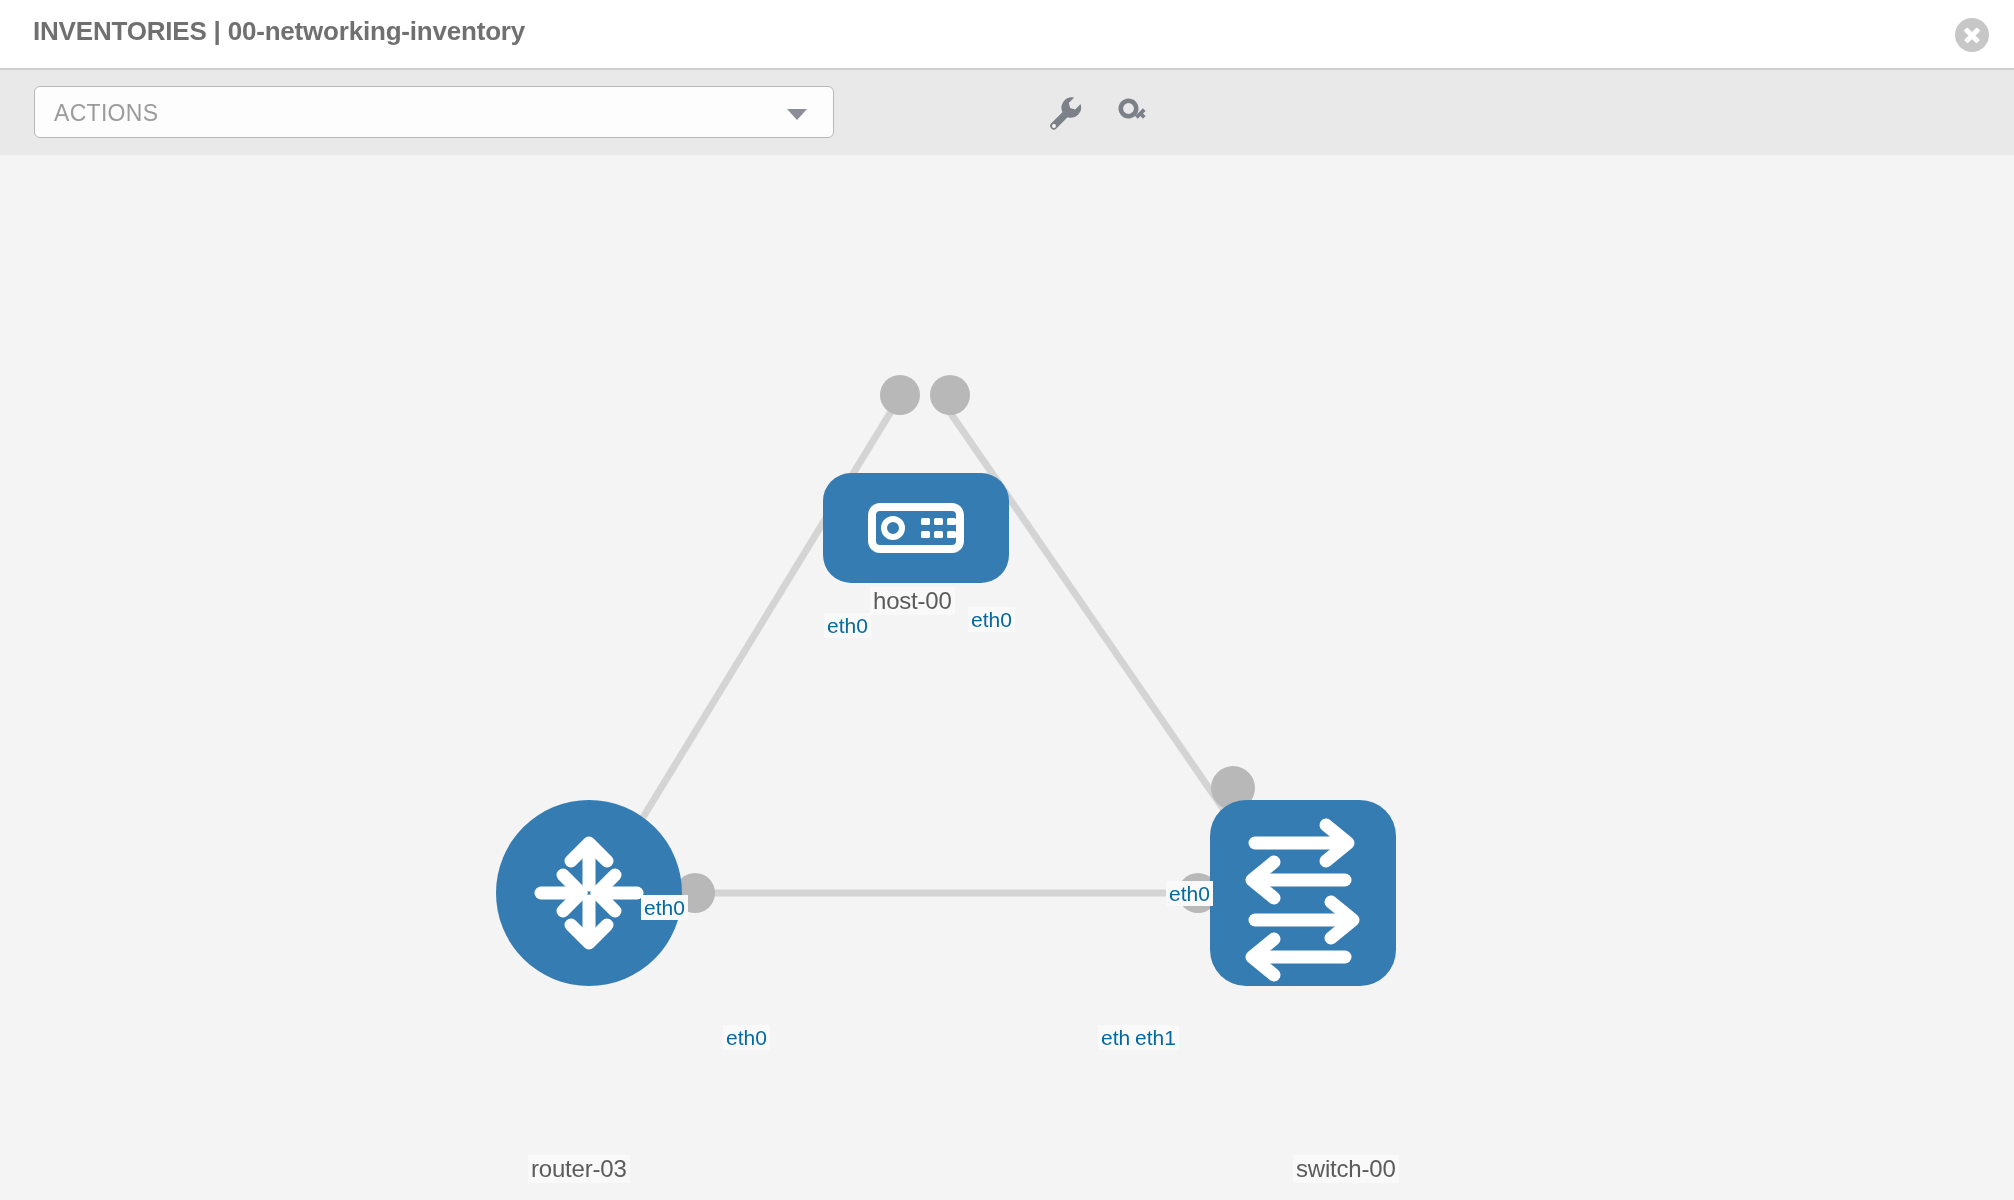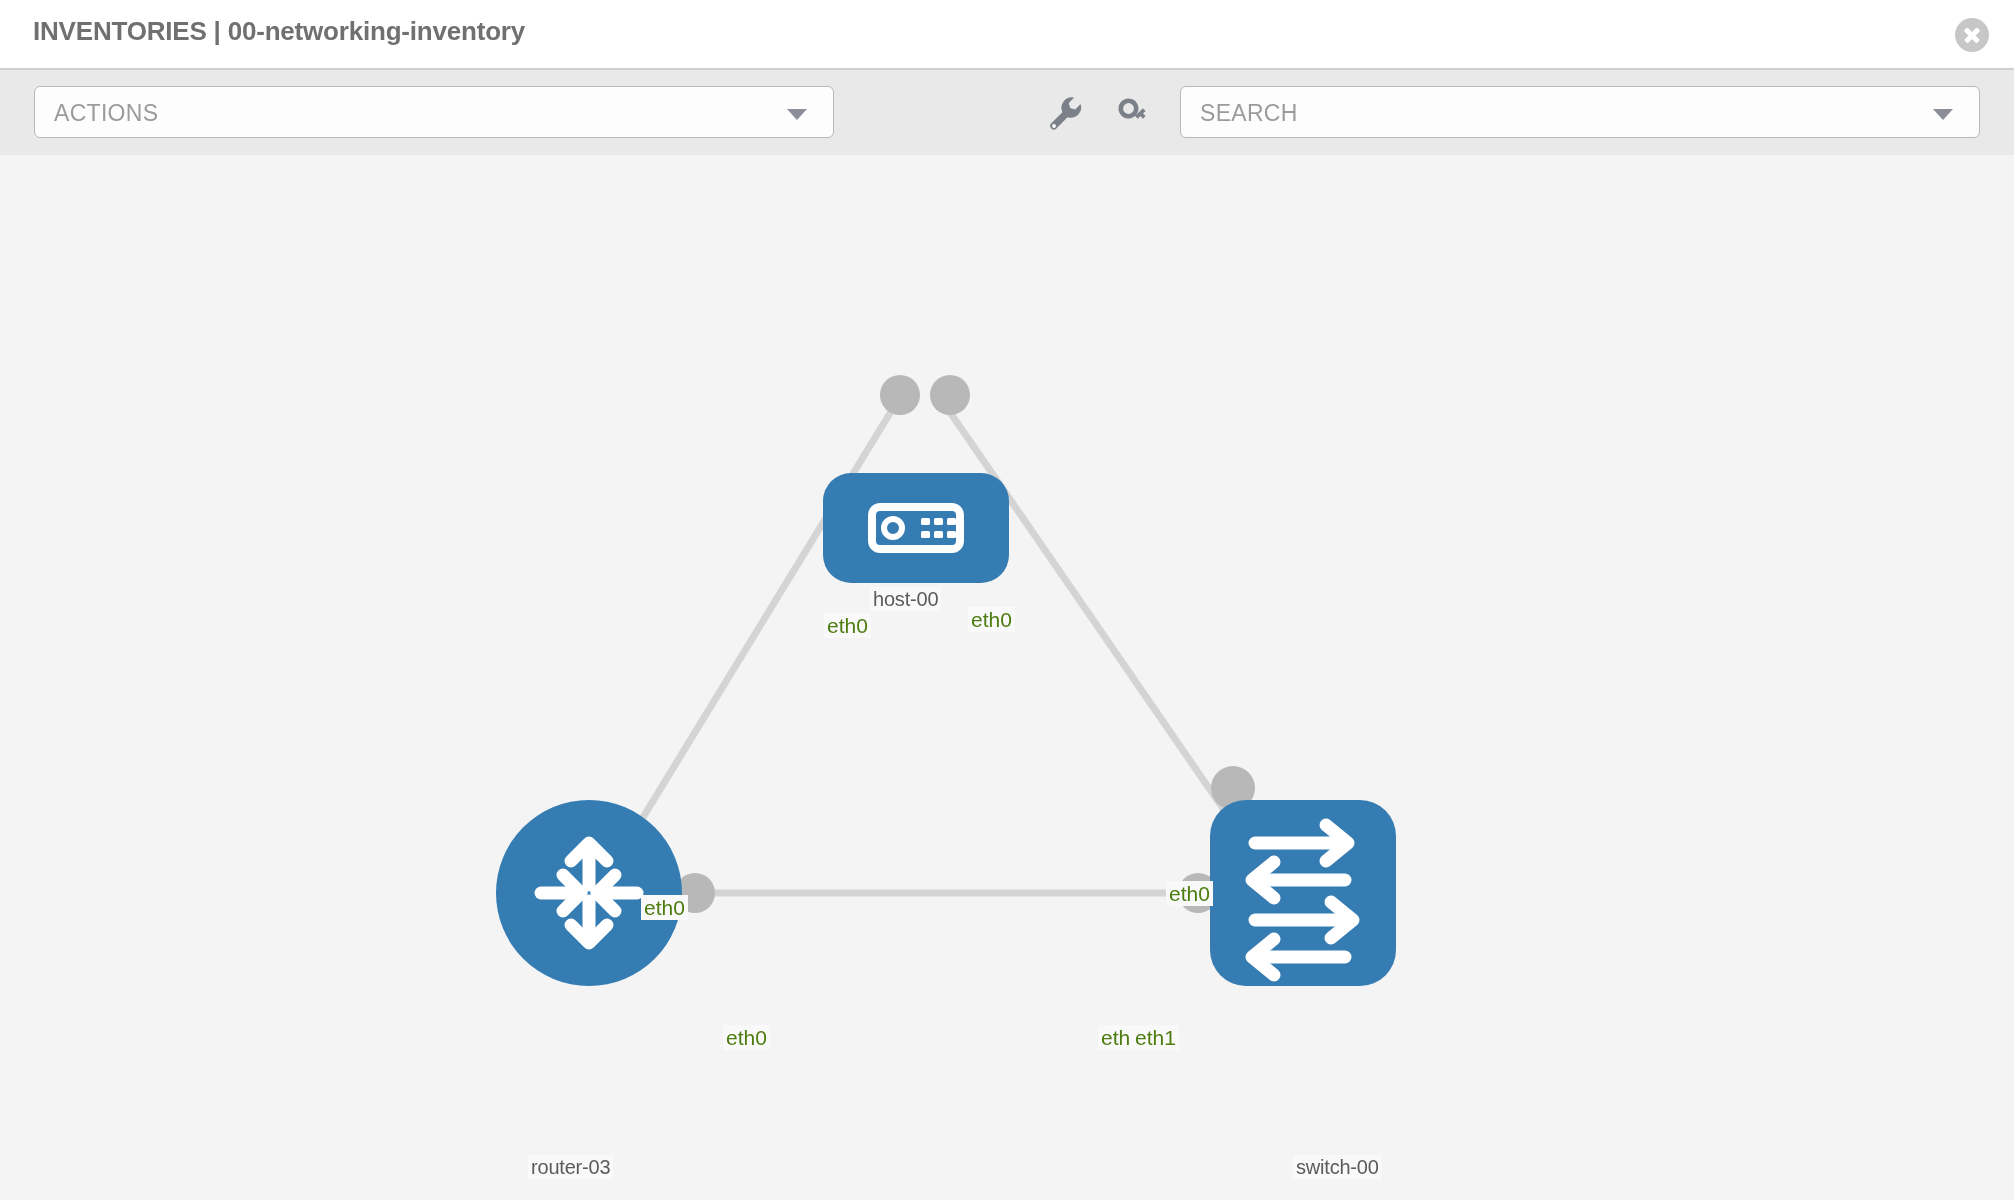"SEARCH" div.search-box { html: <div> <span>SEARCH</span> <span></span> </div> -> none }
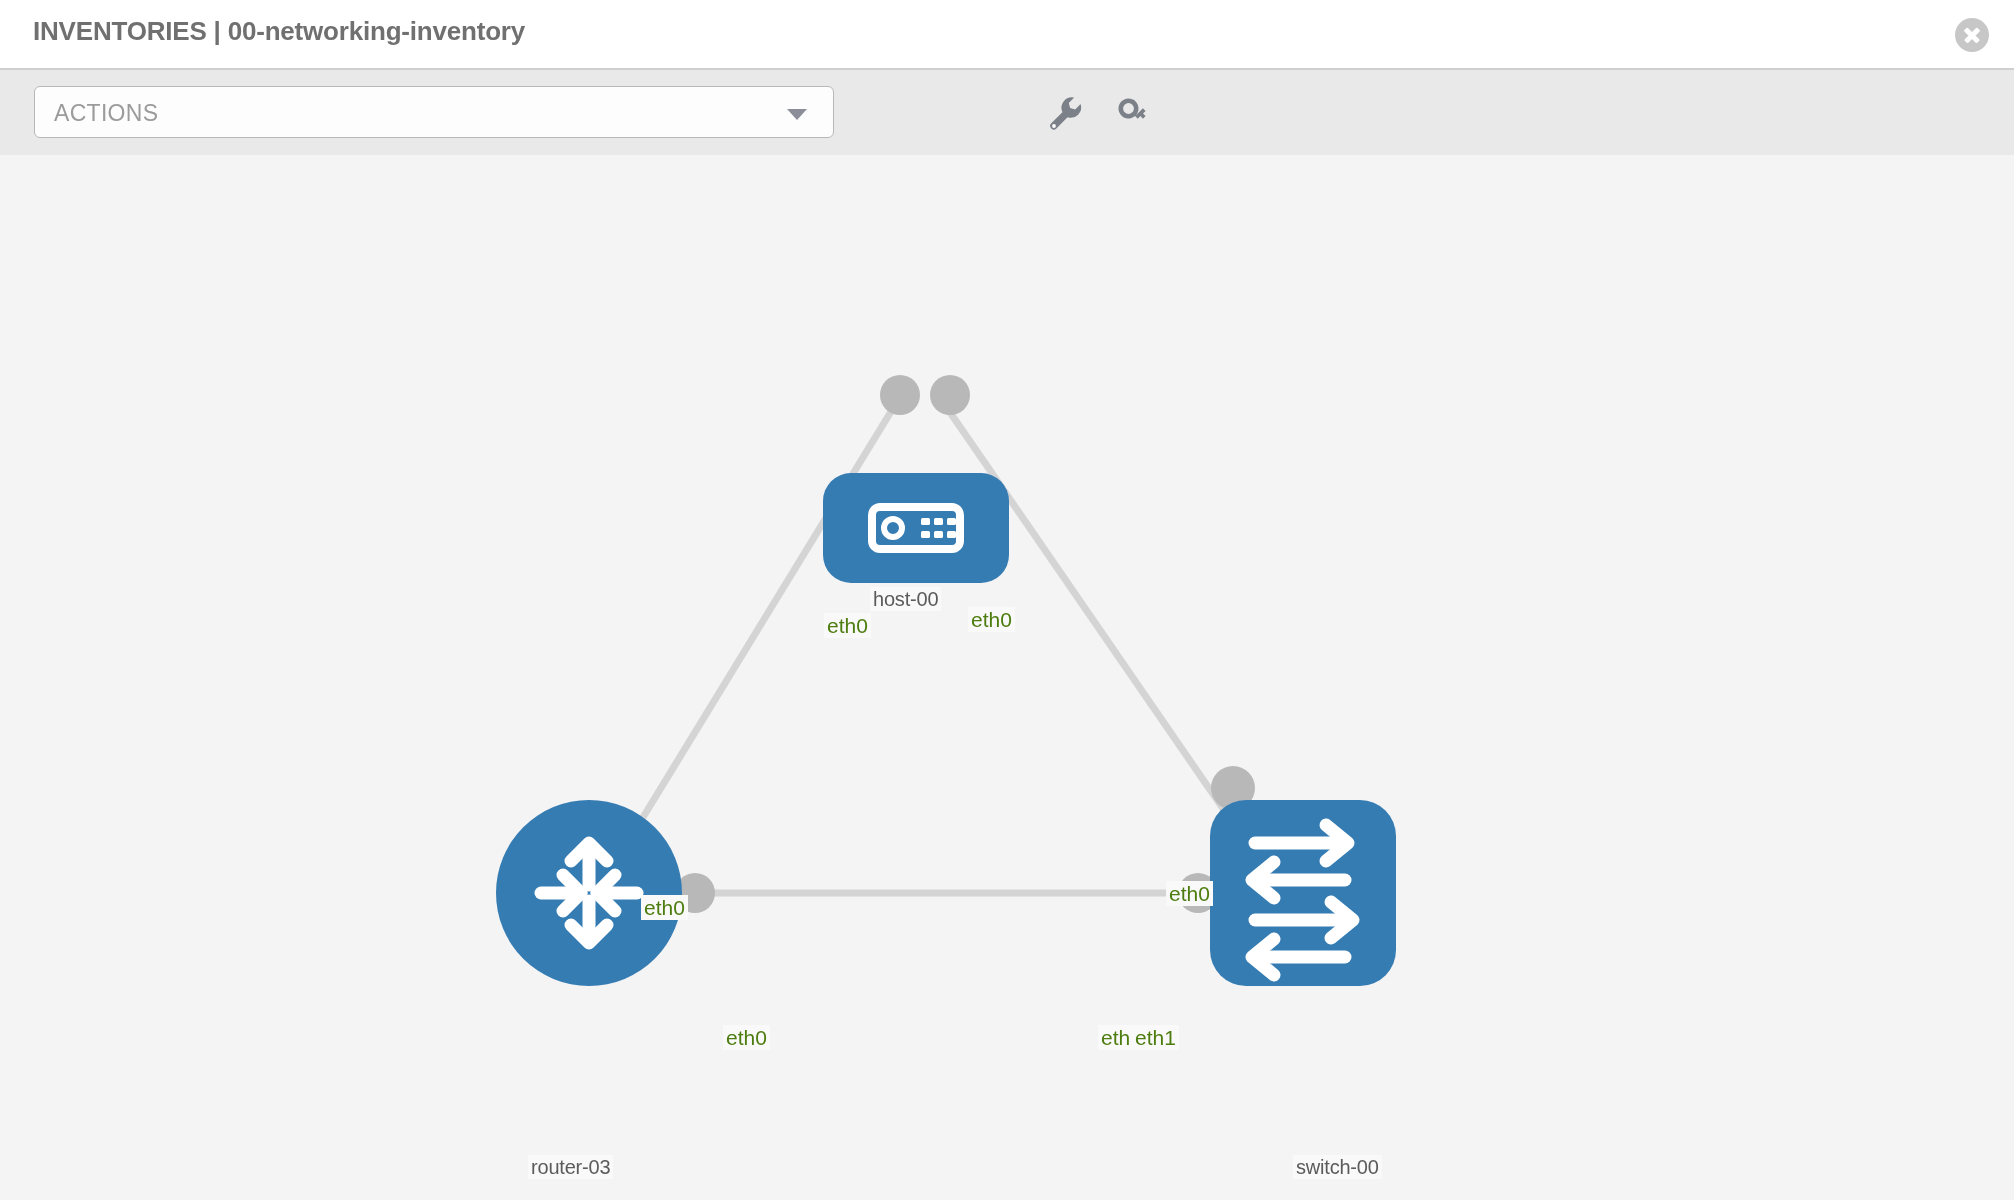"host-00" .node-label { font-size: 20px -> 24px }
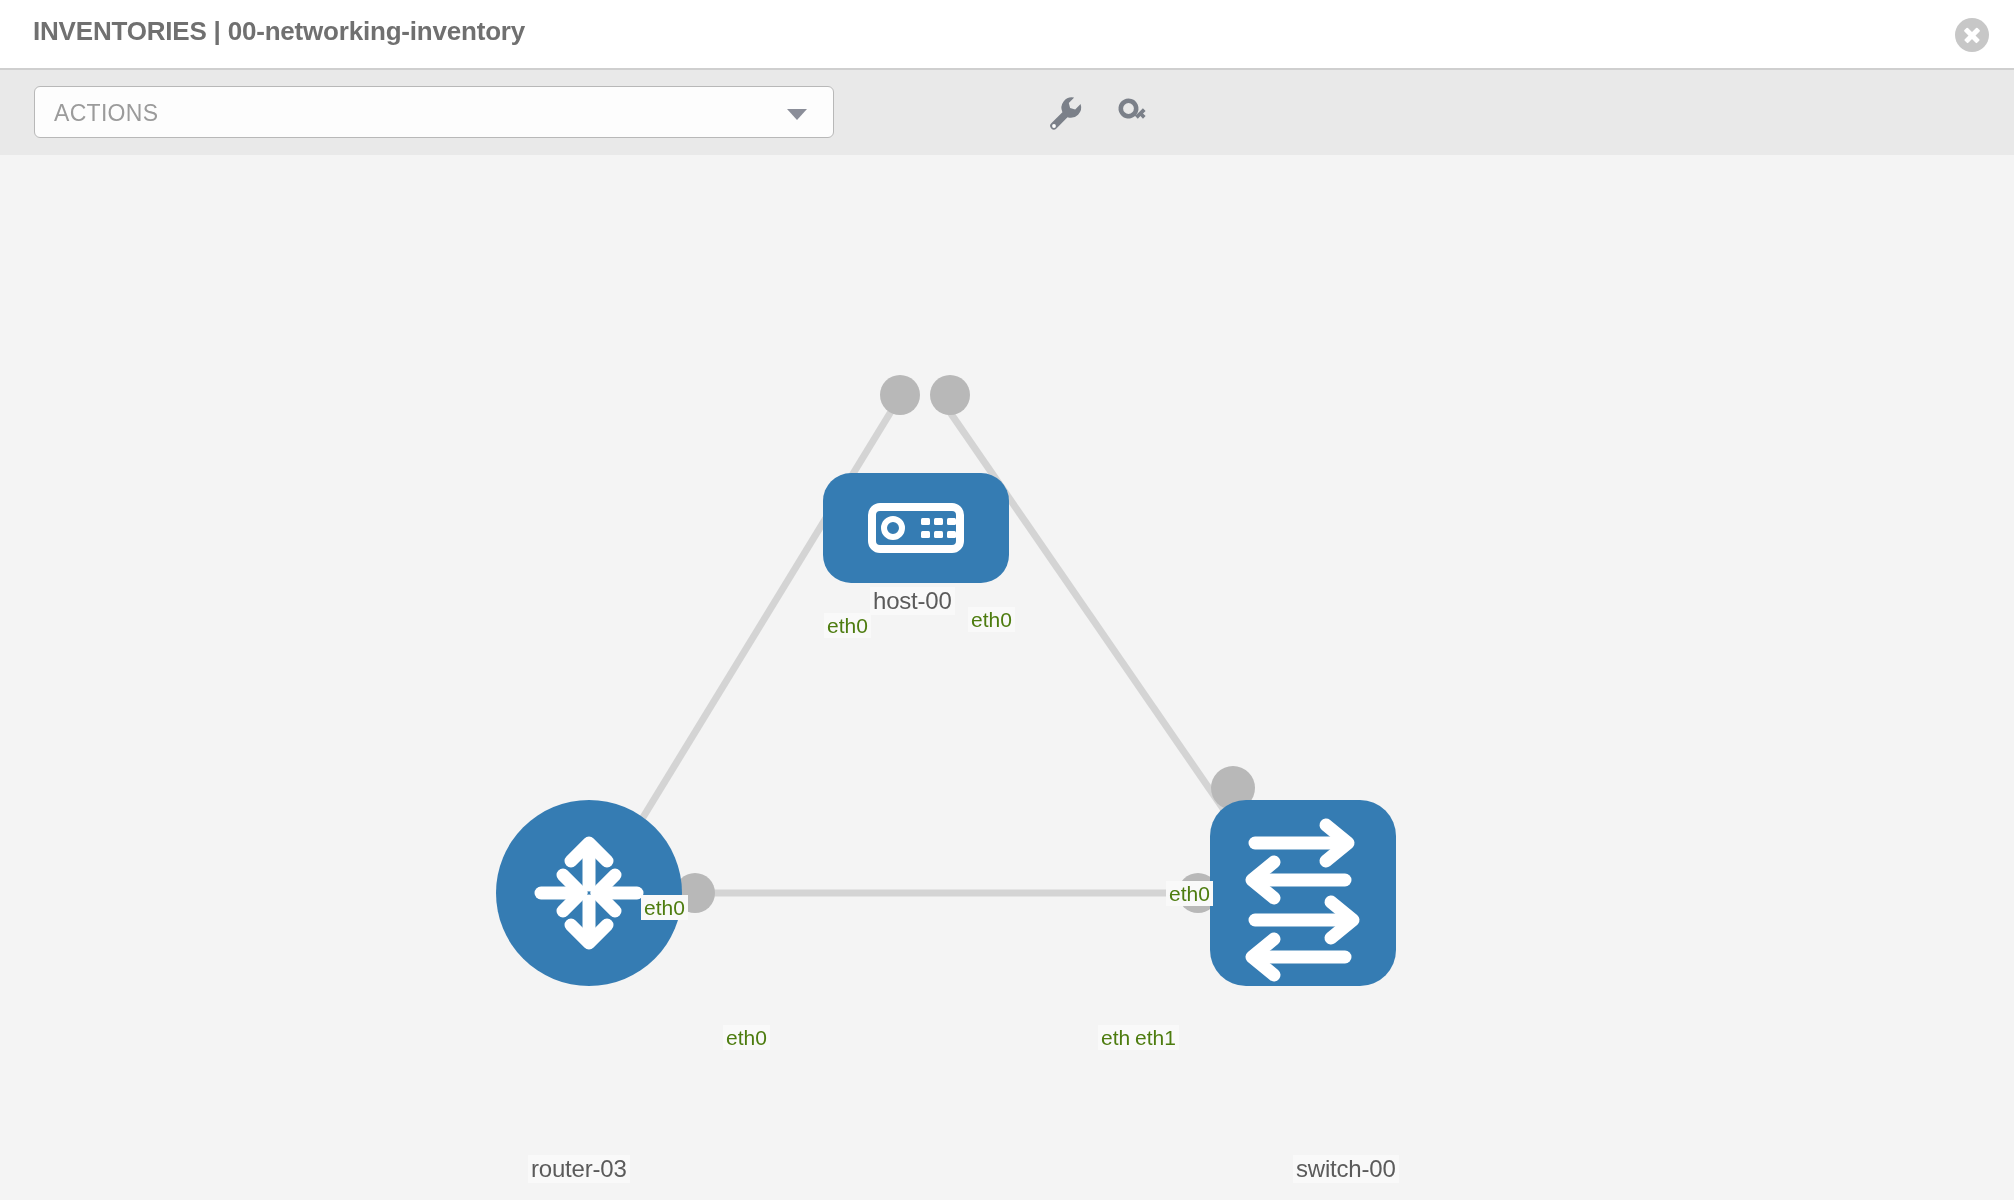"eth0" .iface-label { color: #4d7c0f -> #0369a1 }
